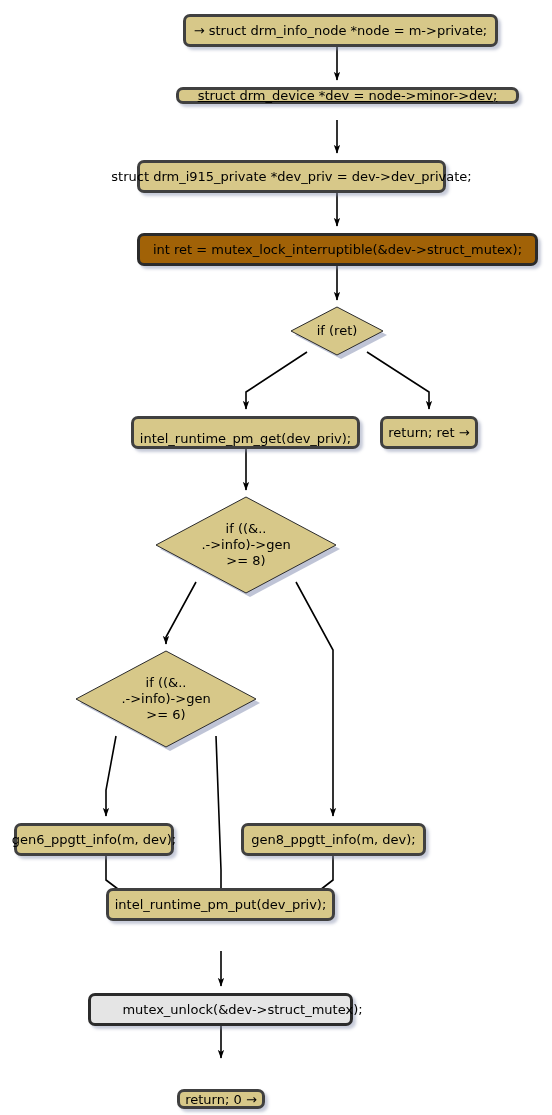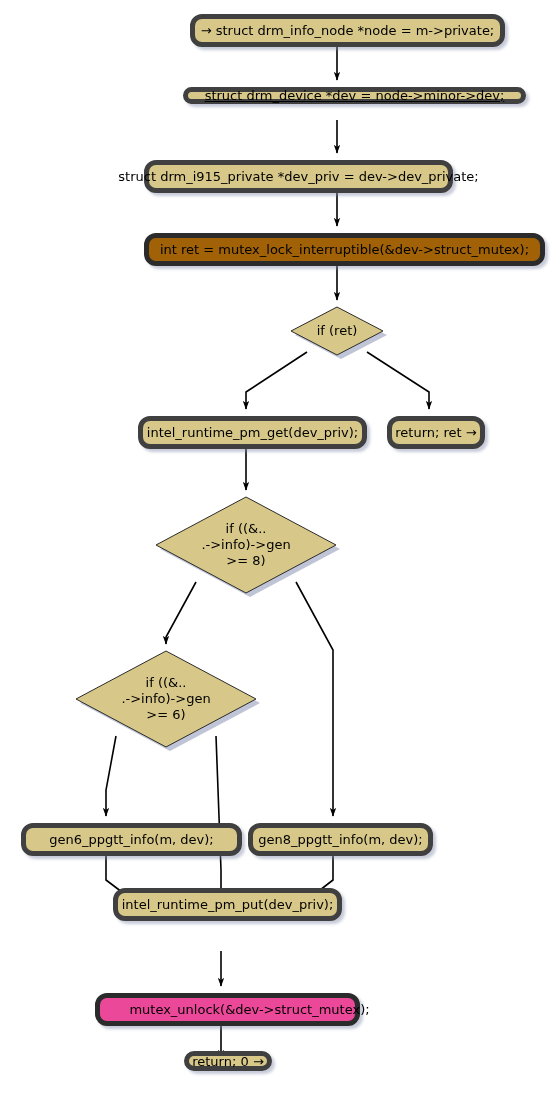"→ struct drm_info_node *node =" .node { border: 5px solid #404040 -> 3px solid #404040; border-radius: 12px -> 7px; margin-left: 7px -> none }
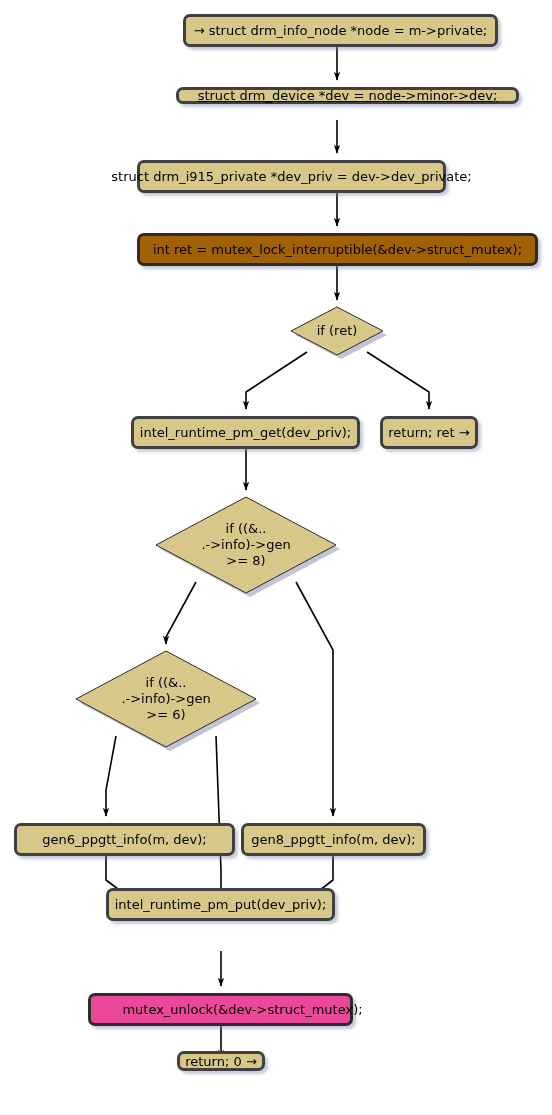"intel_runtime_pm_get(dev_priv);" div.node { align-items: none -> flex-end }
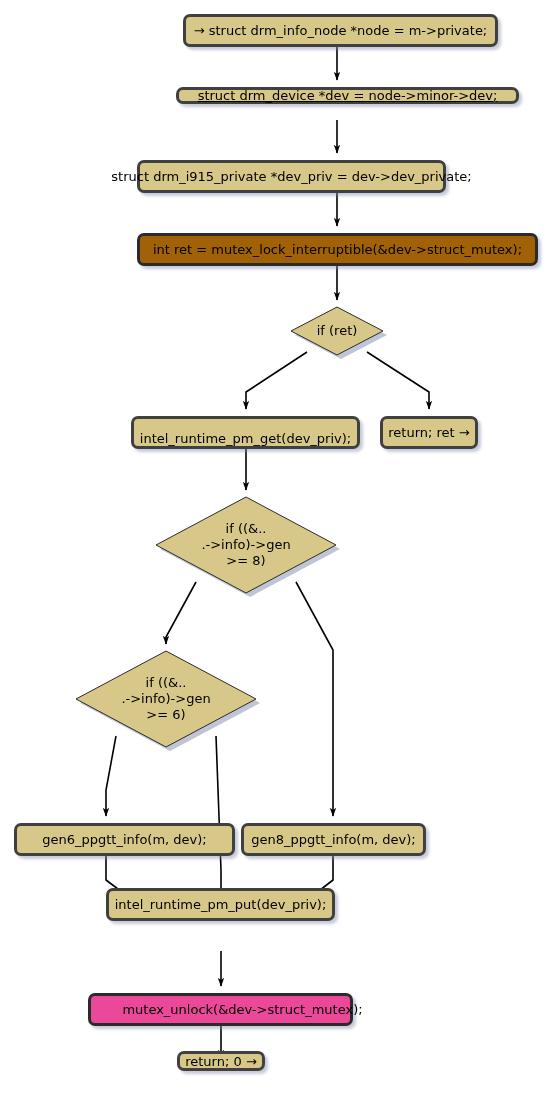"gen6_ppgtt_info(m, dev);" div.node { width: 221px -> 160px }
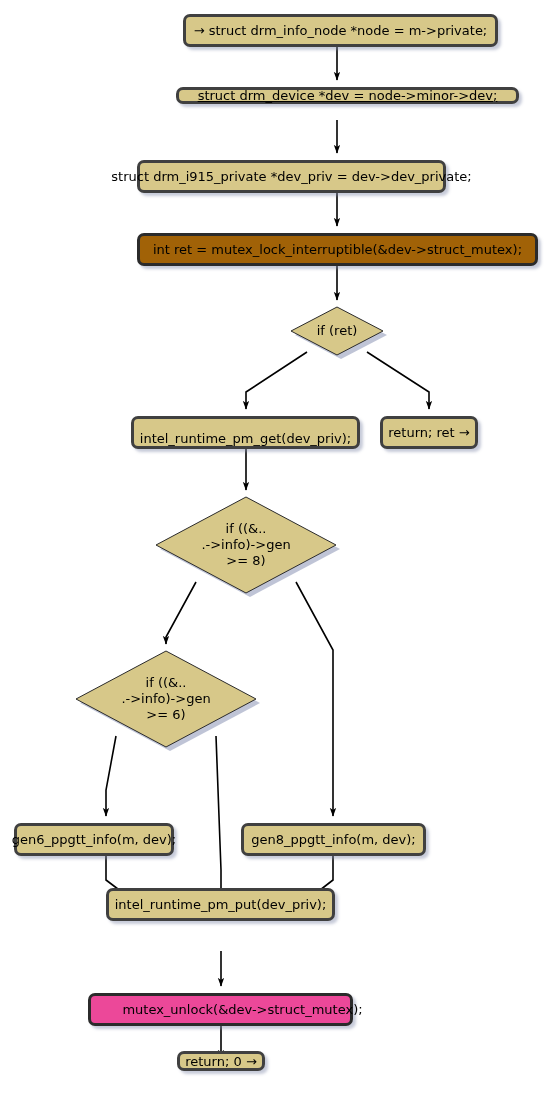"mutex_unlock(&dev->struct_mutex);" .node.green { background: #ec4899 -> #e5e5e5 }
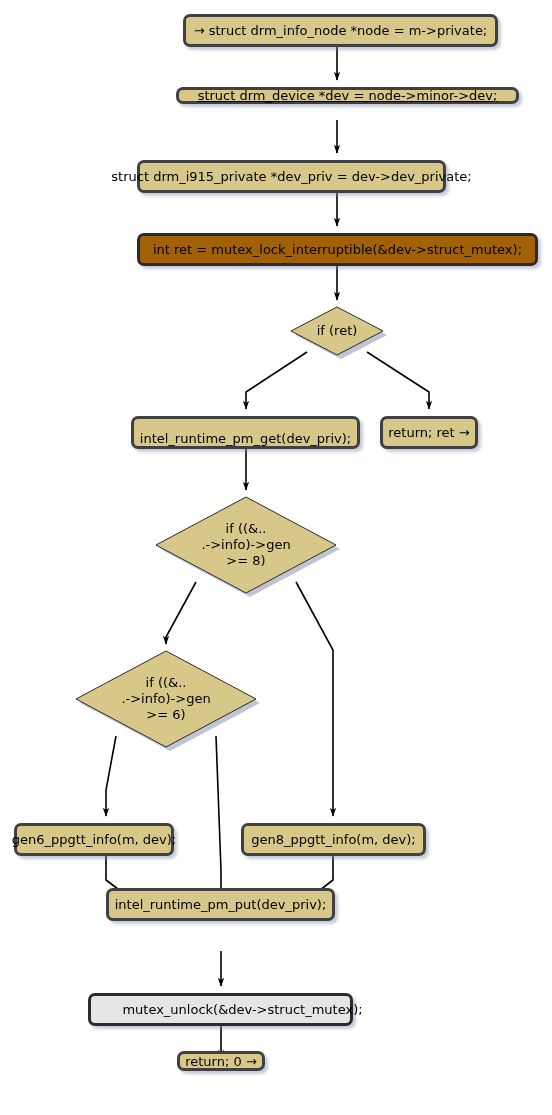"return; 0 →" div.node { top: 1051px -> 1089px }
